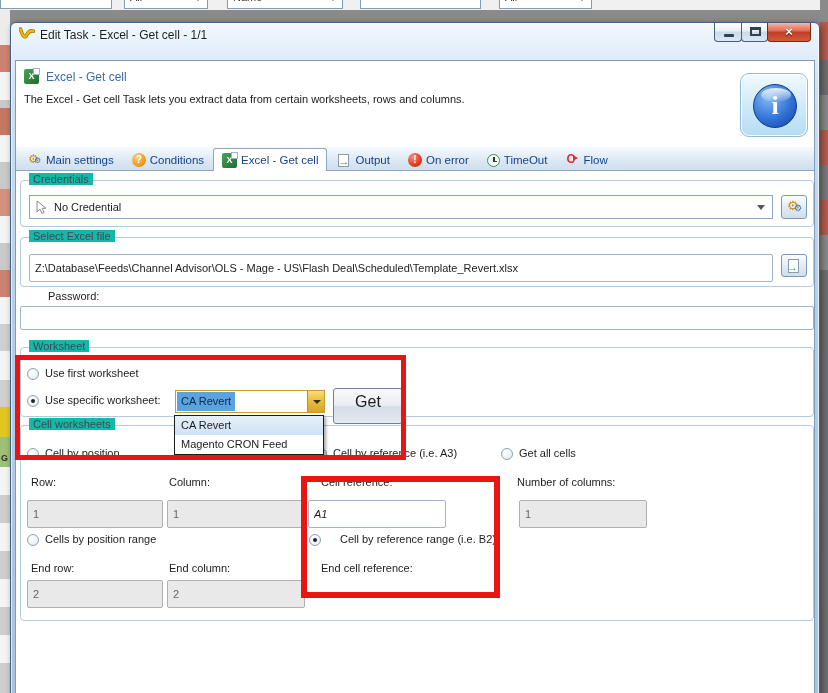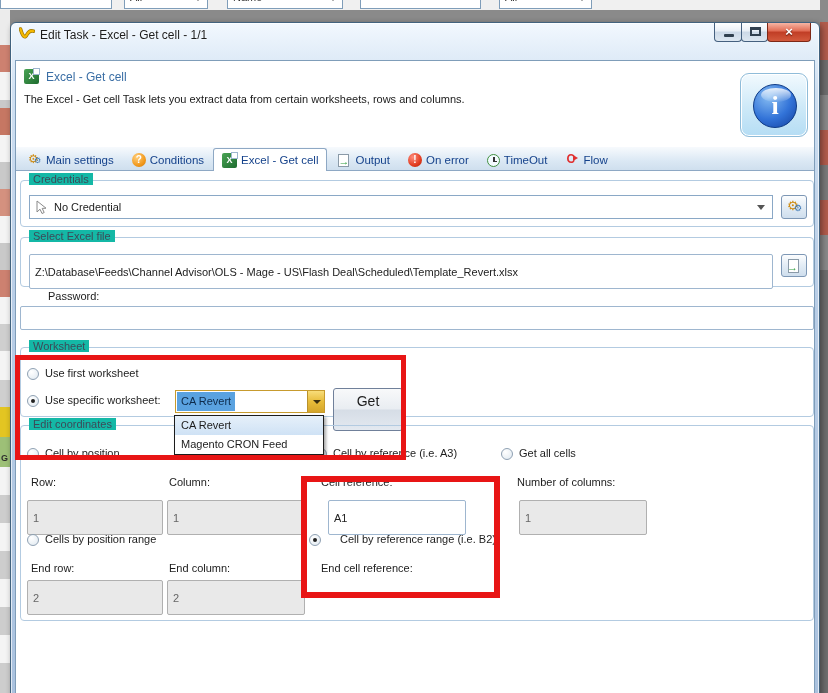"Z:\Database\Feeds\Channel Advisor\OLS -" .fld { height: 35px -> 28px }
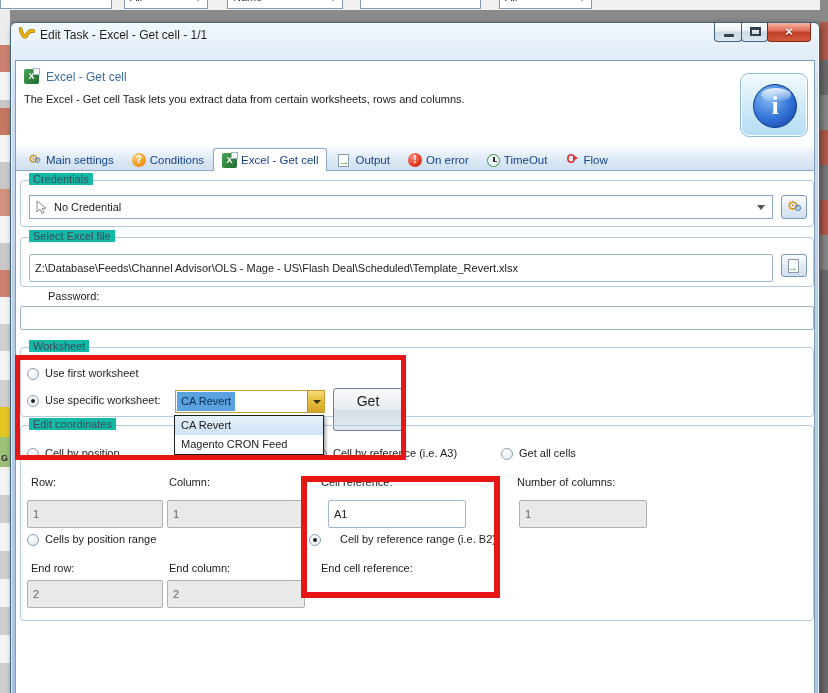"Get" .get-btn { font-size: 14px -> 16px; height: 43px -> 36px }
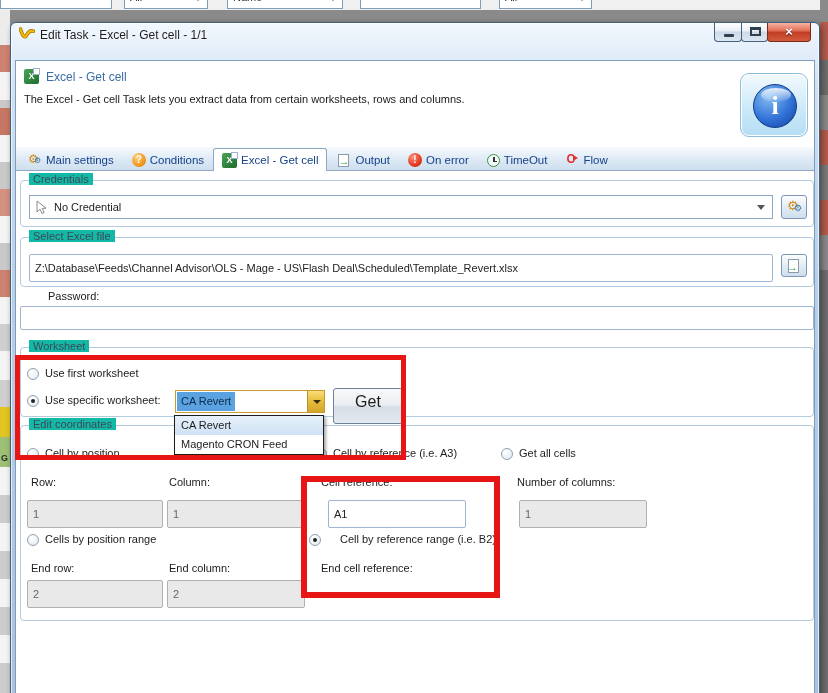"Edit coordinates" span.grp-label { text: Edit coordinates -> Cell worksheets }
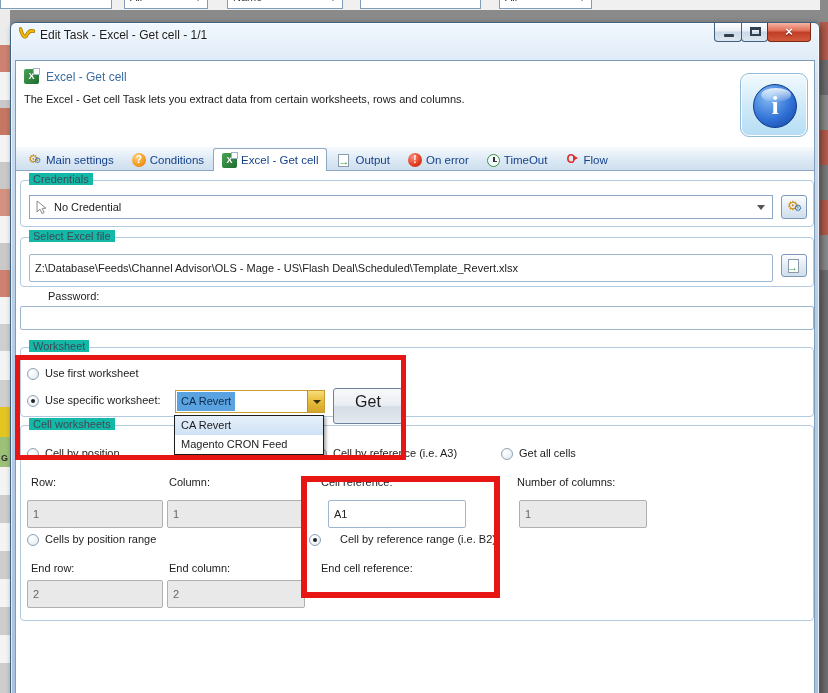"A1" input.fld { font-style: none -> italic; left: 307px -> 287px }
